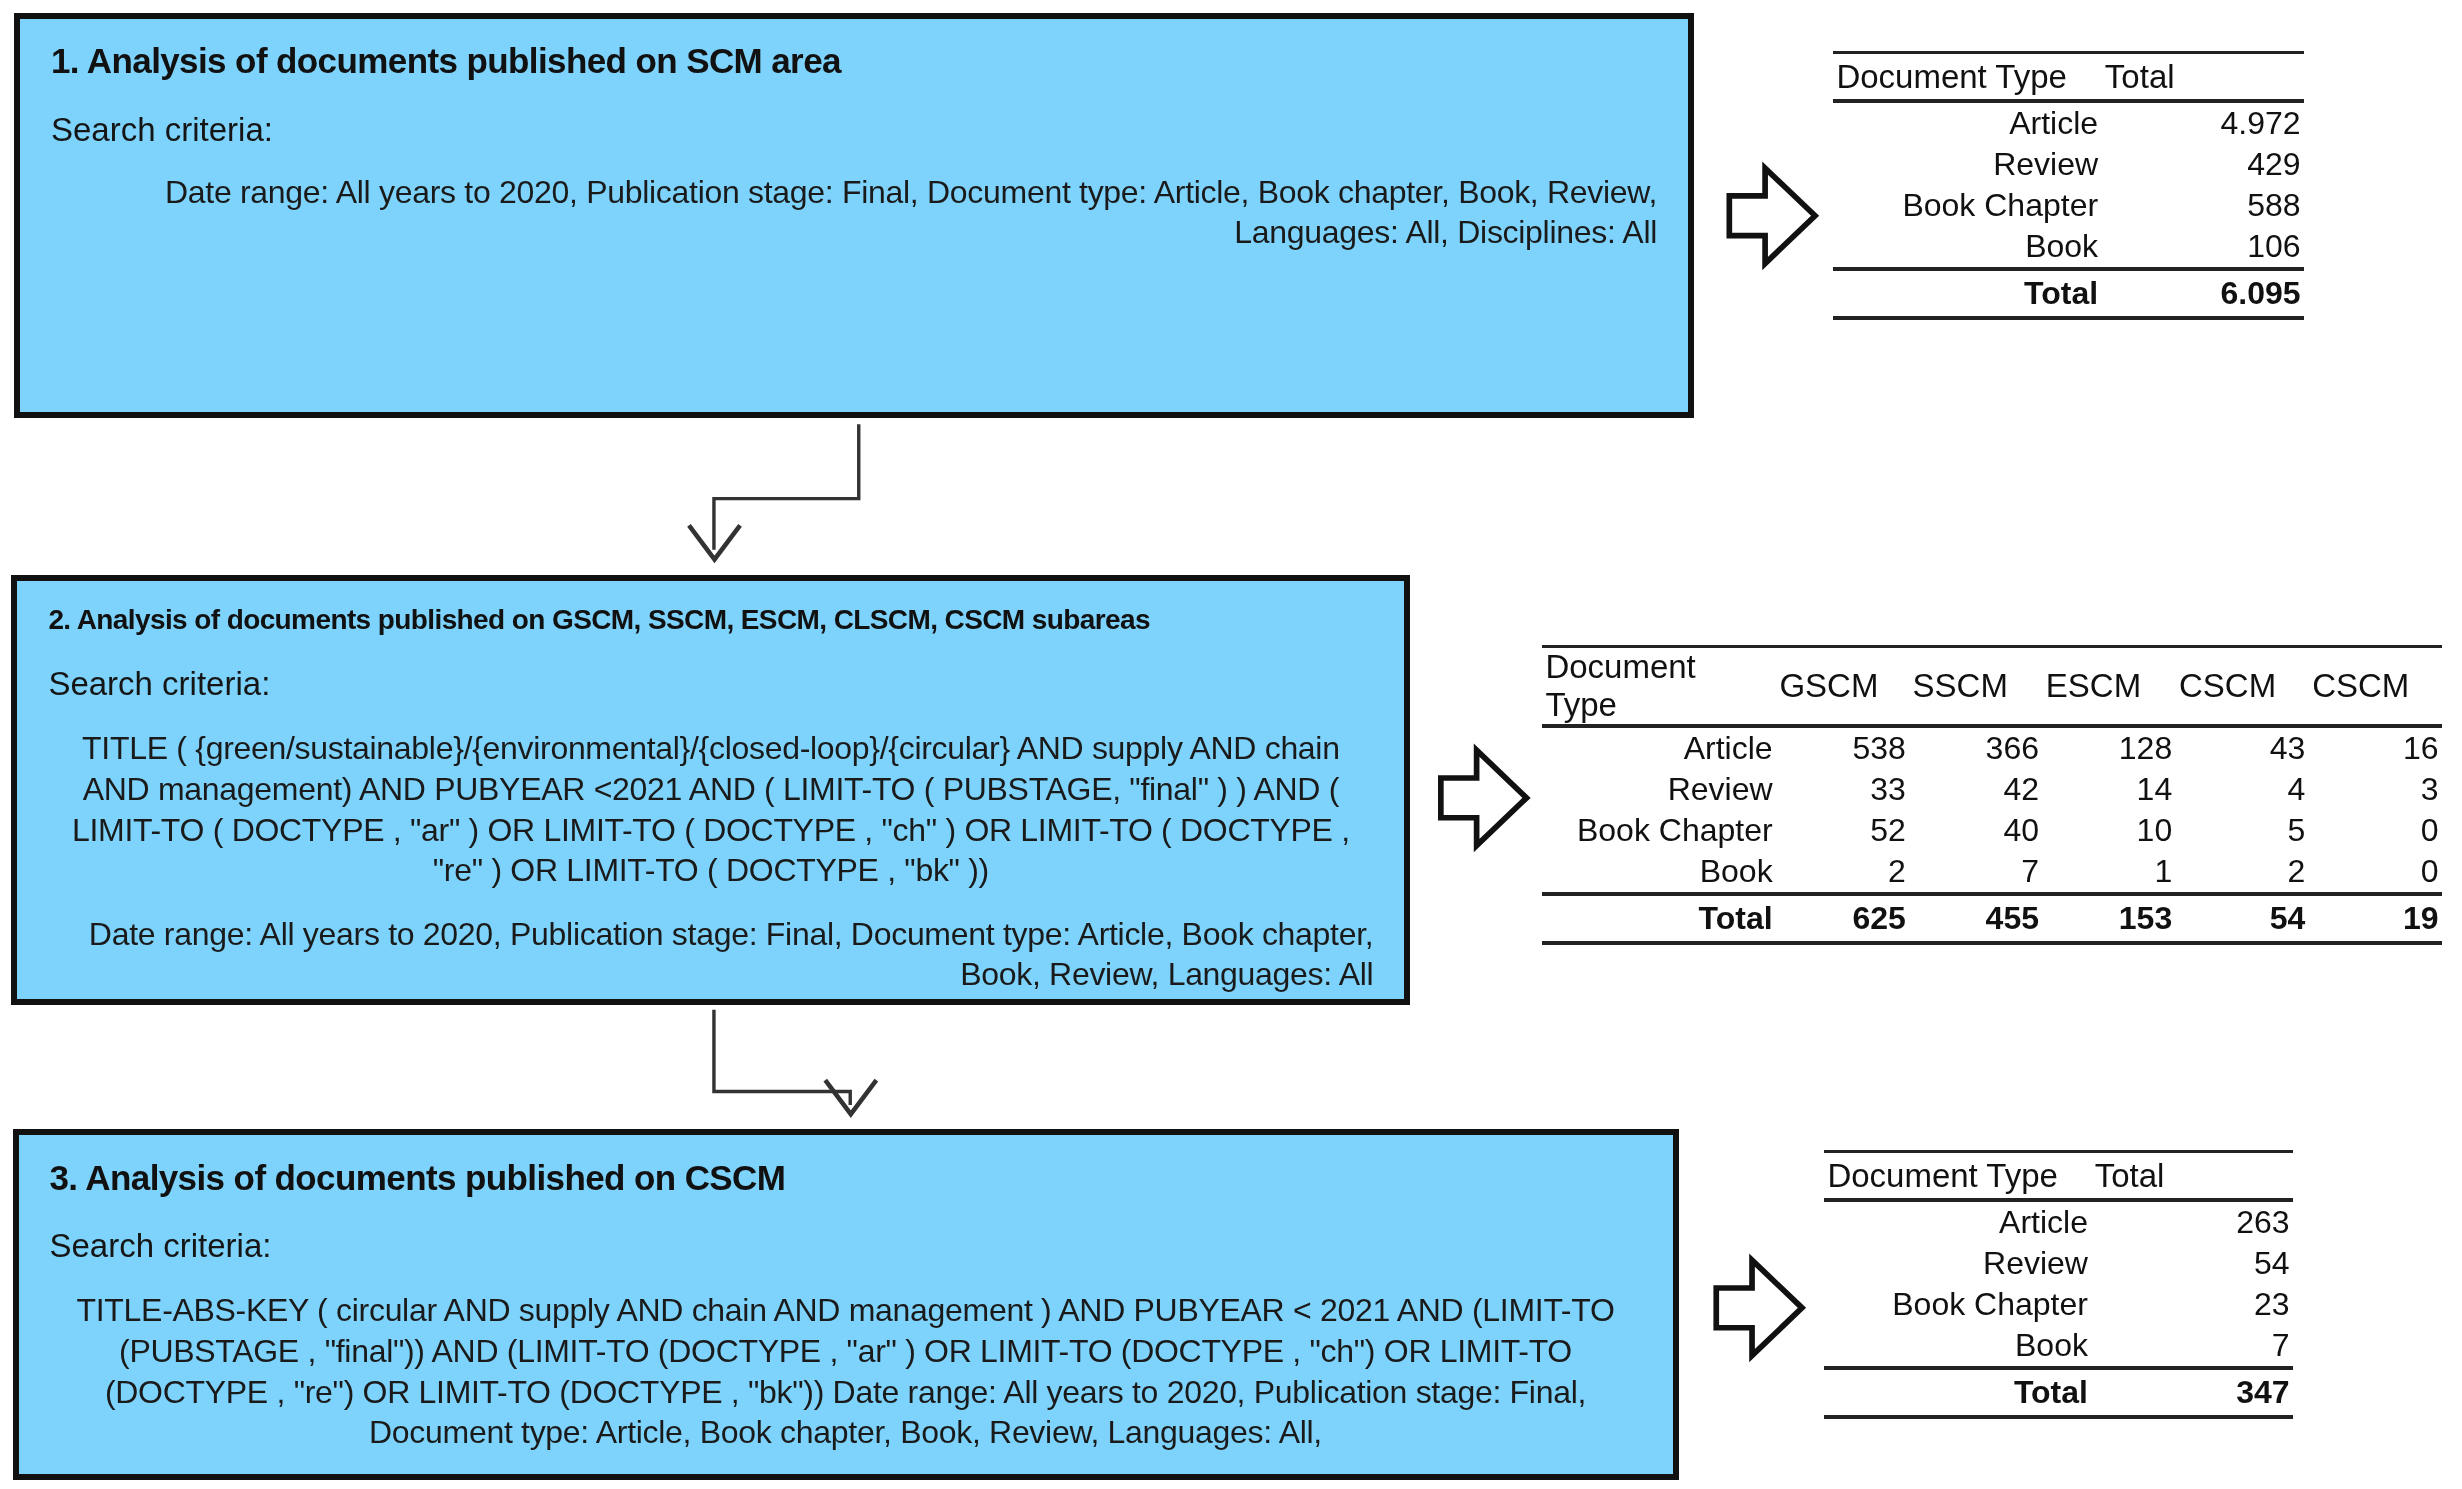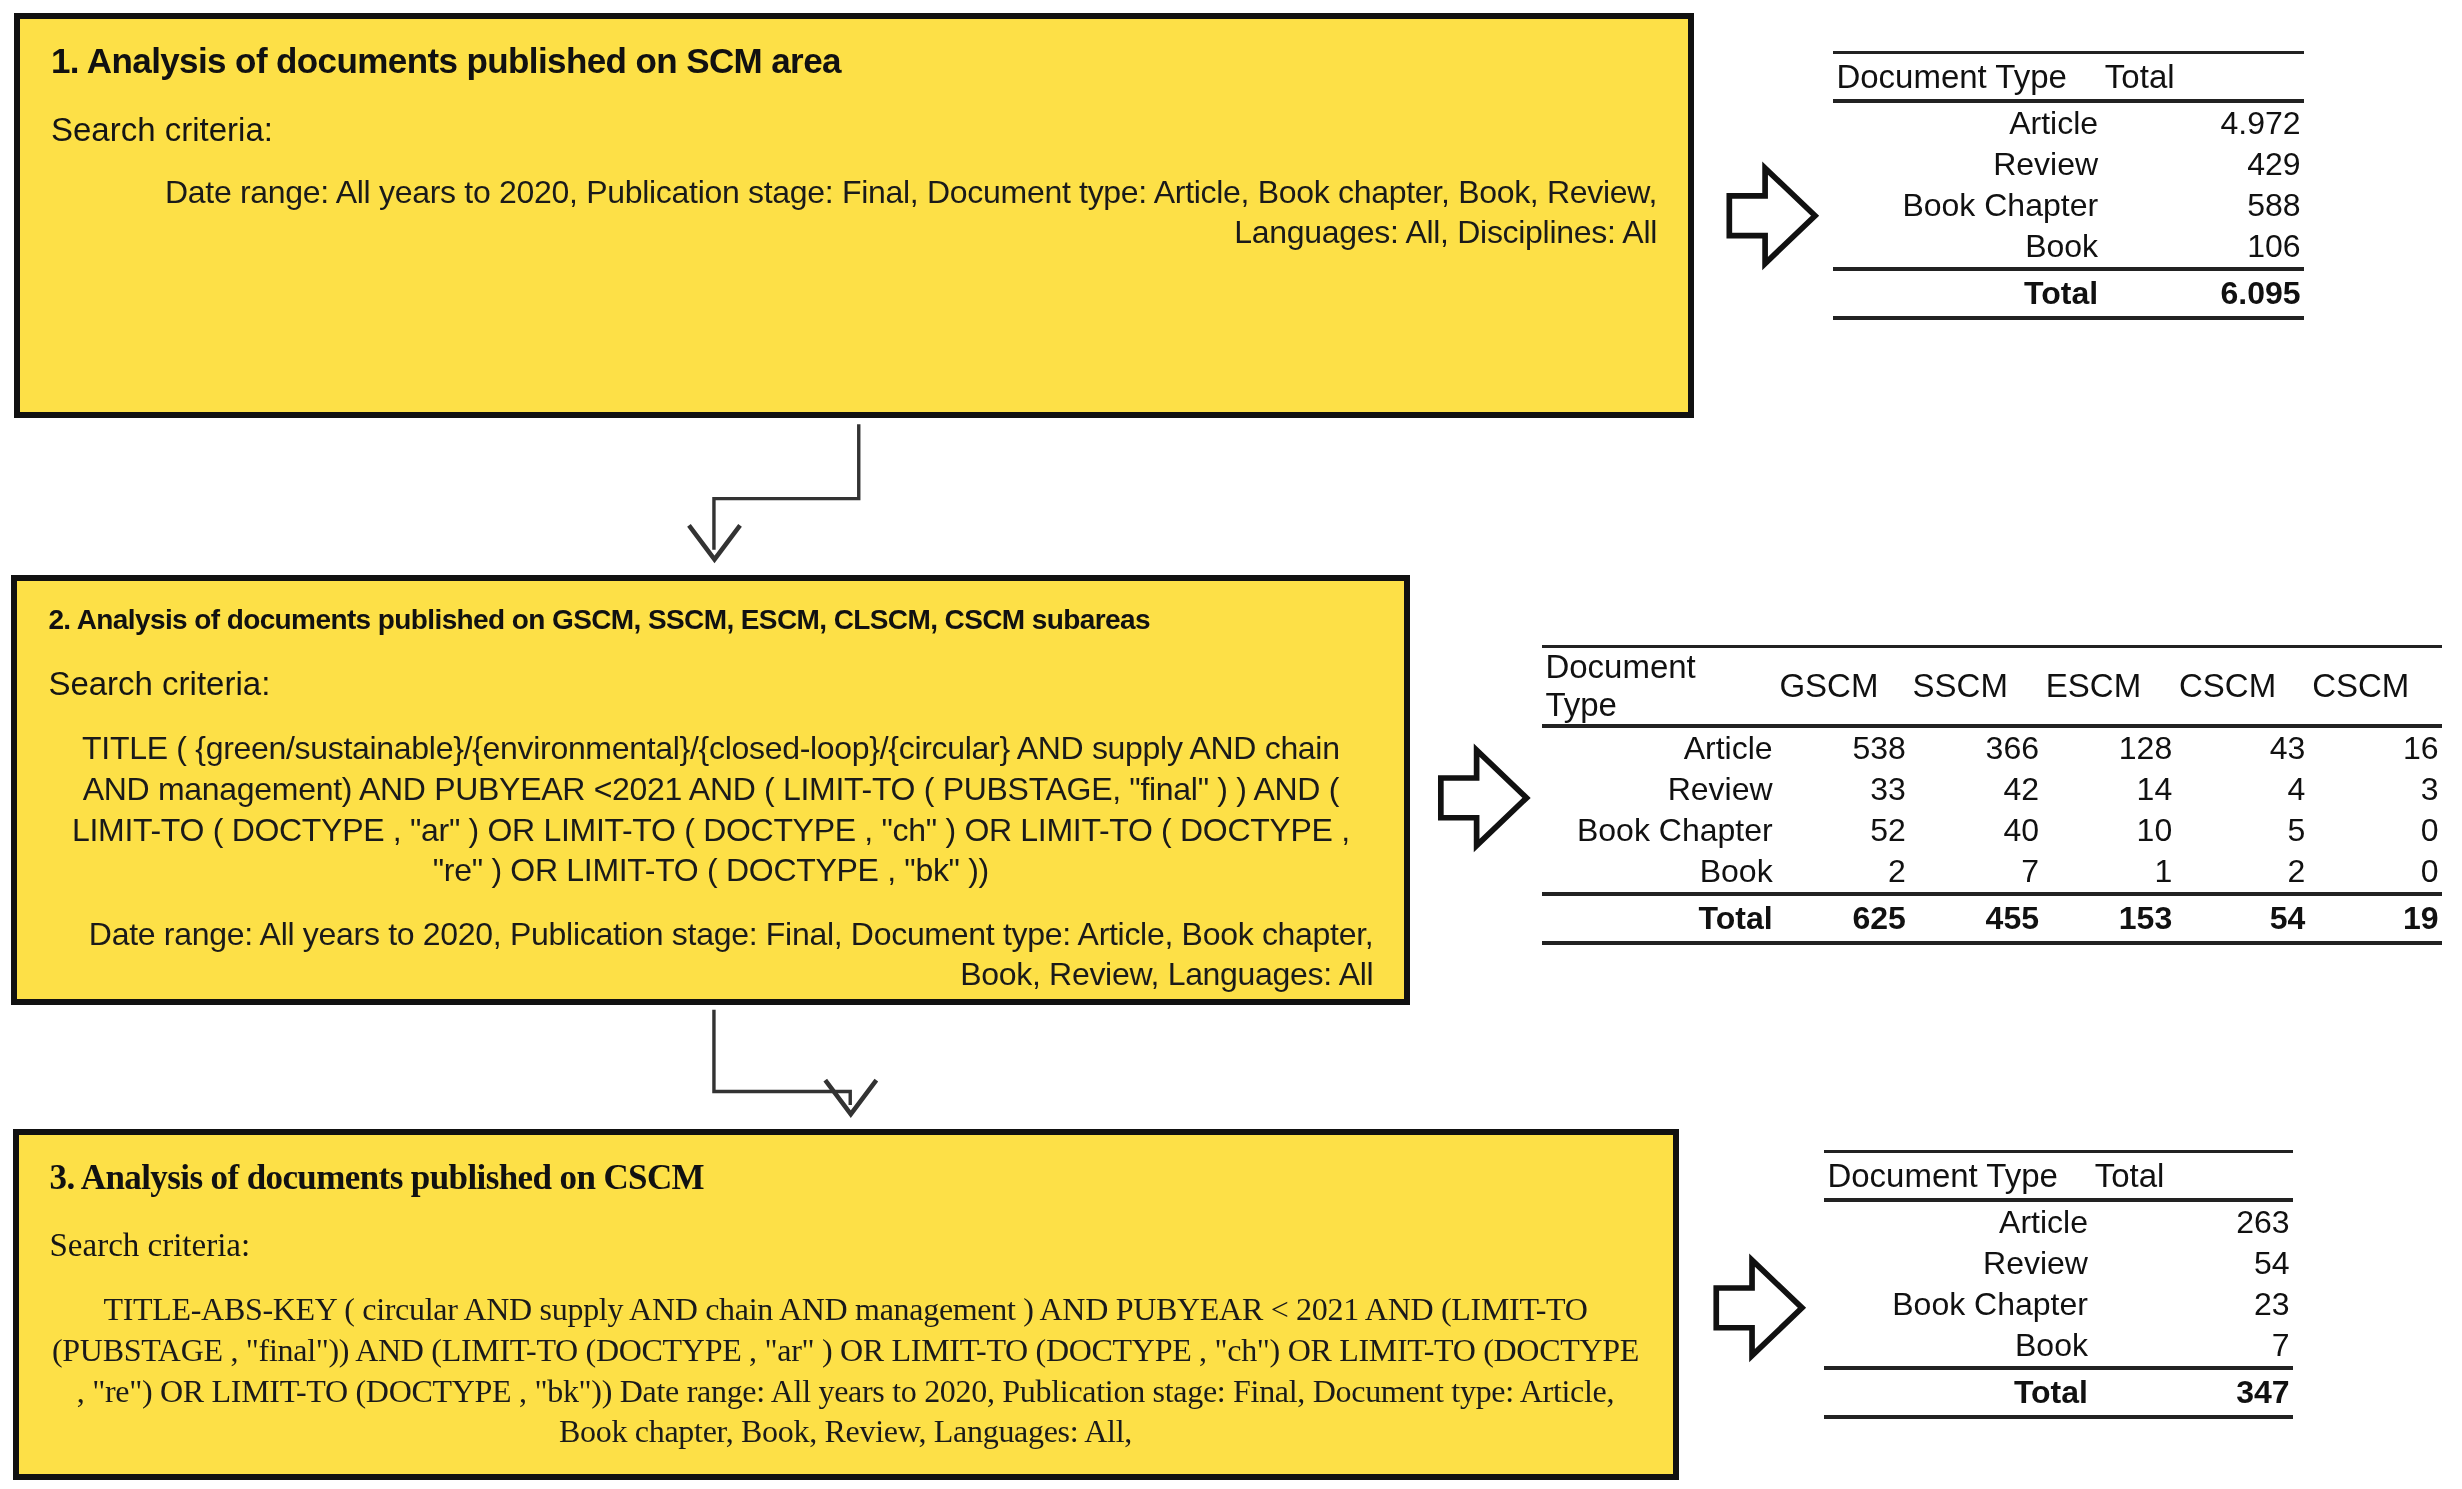"1. Analysis of documents published" .box { background: #fde047 -> #7dd3fc }
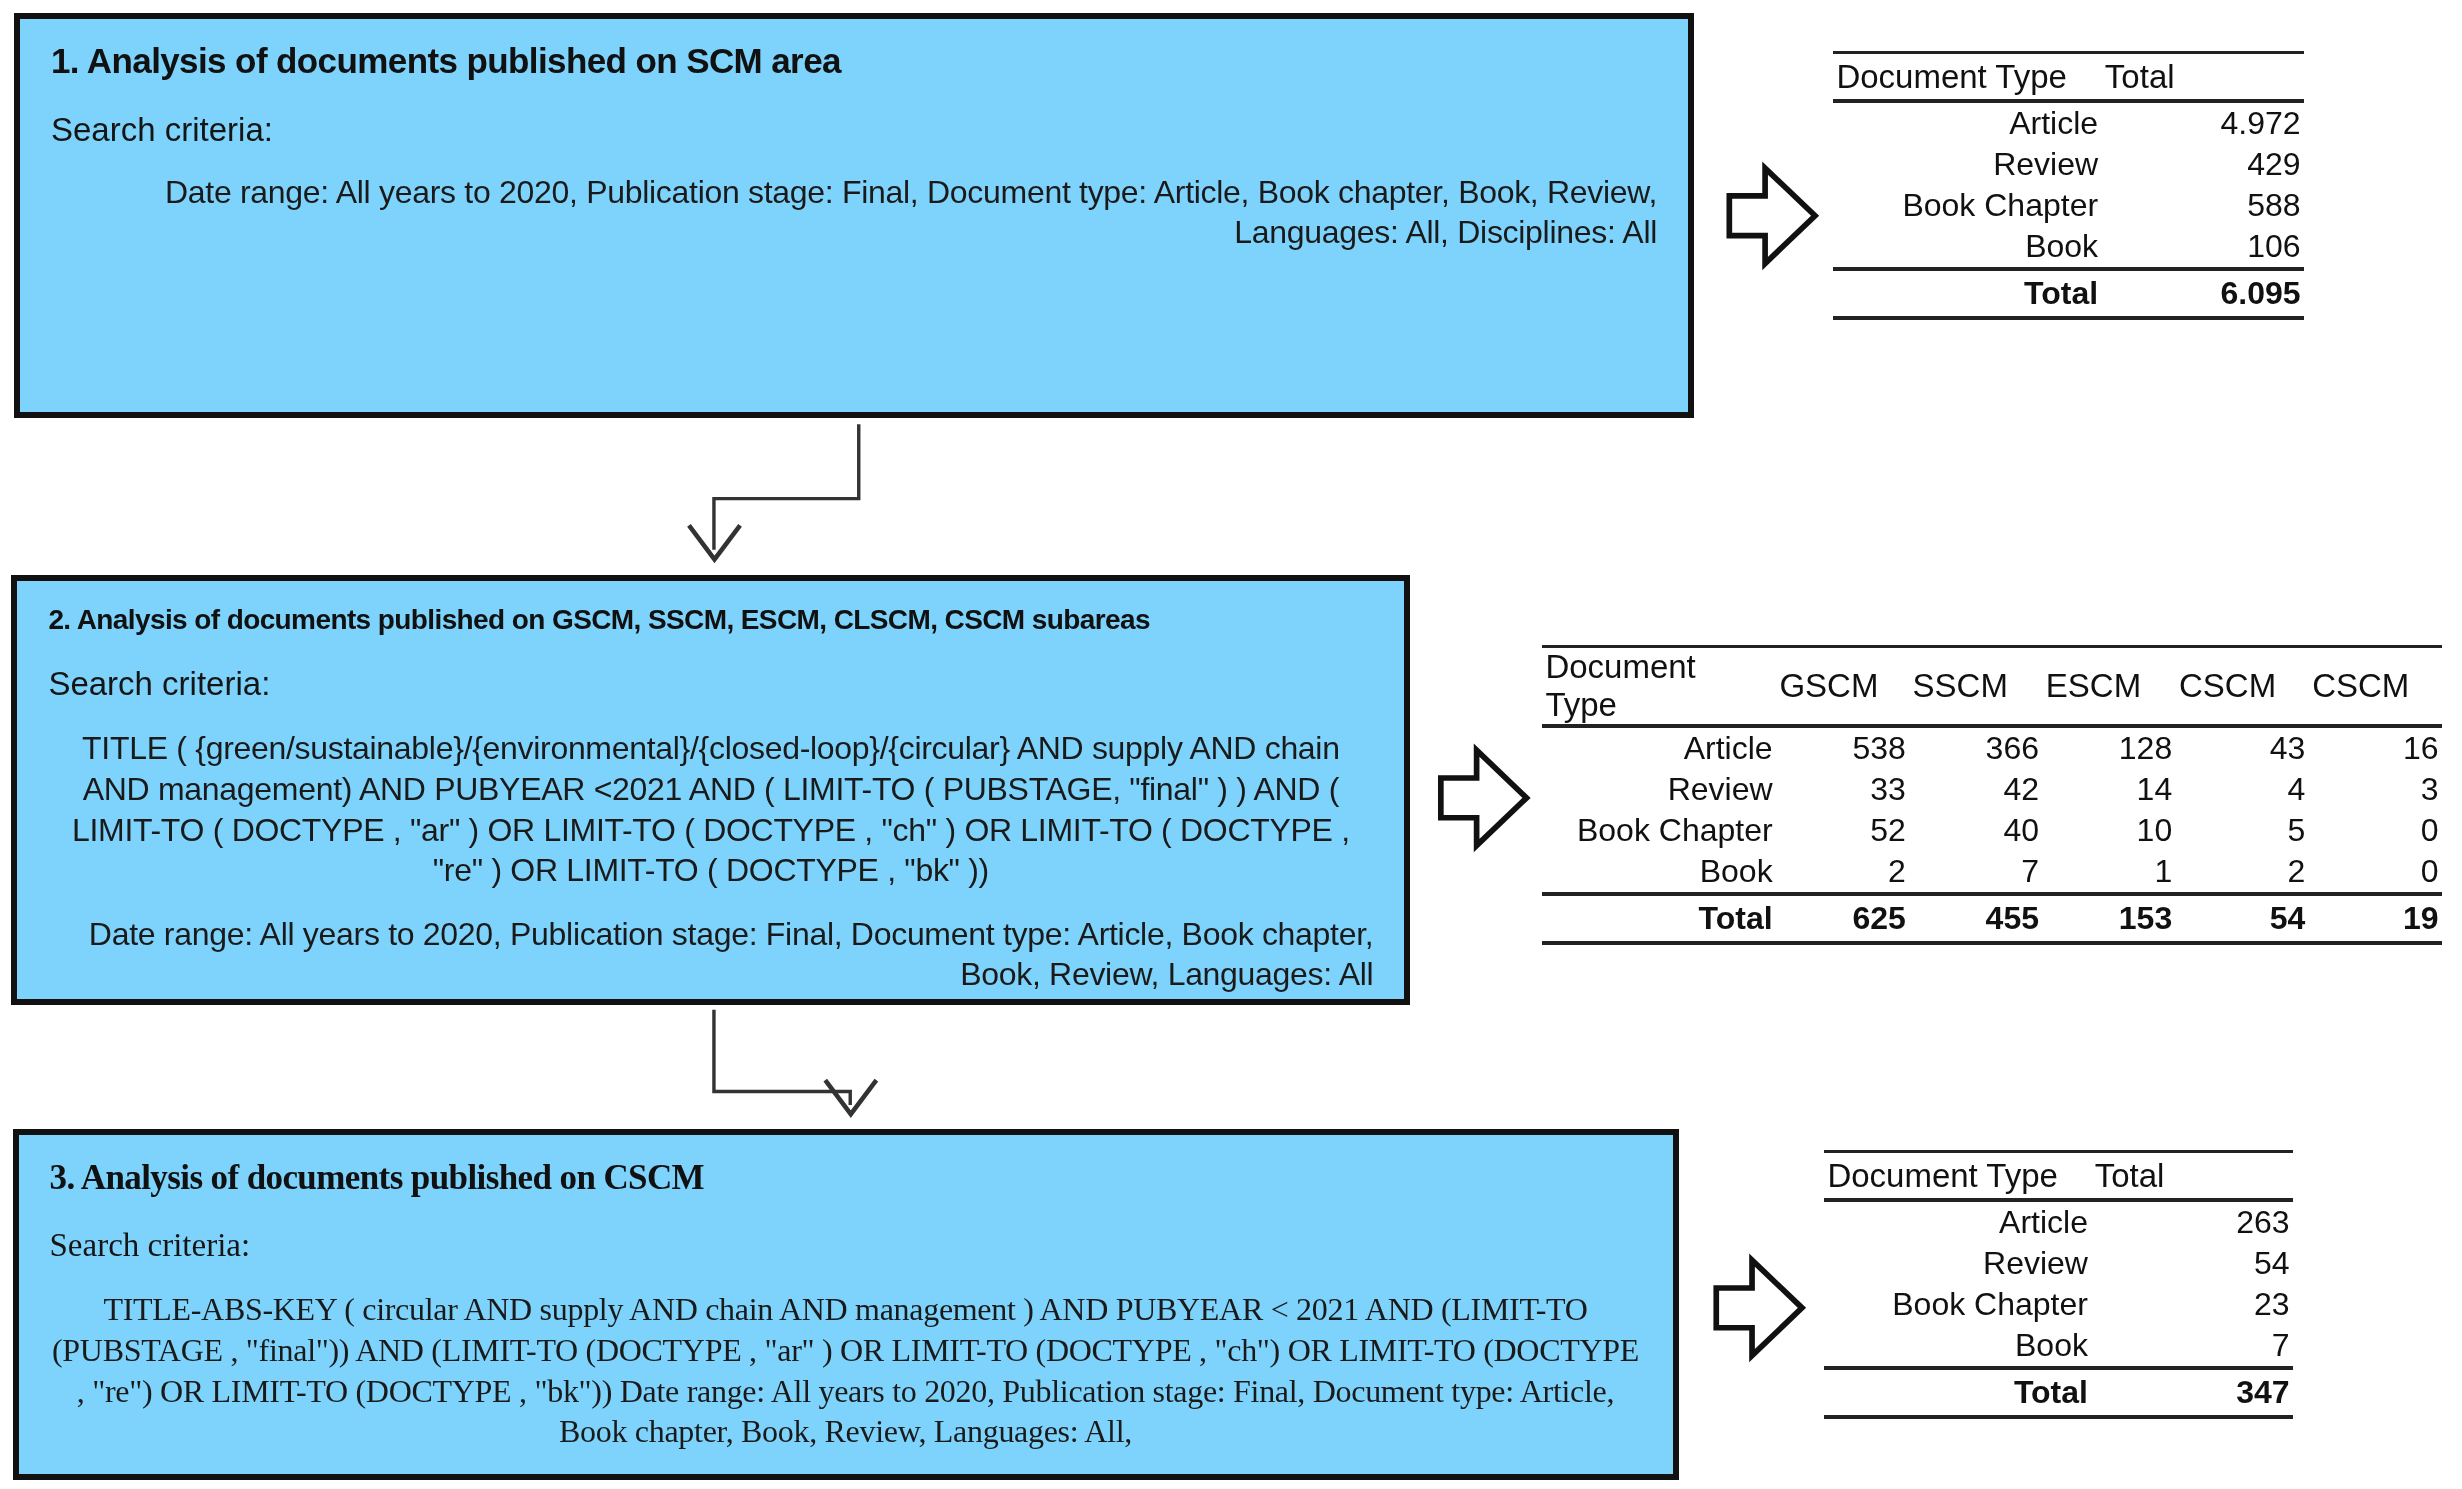"3. Analysis of documents published" #box3 { font-family: Liberation Serif, serif -> none }
